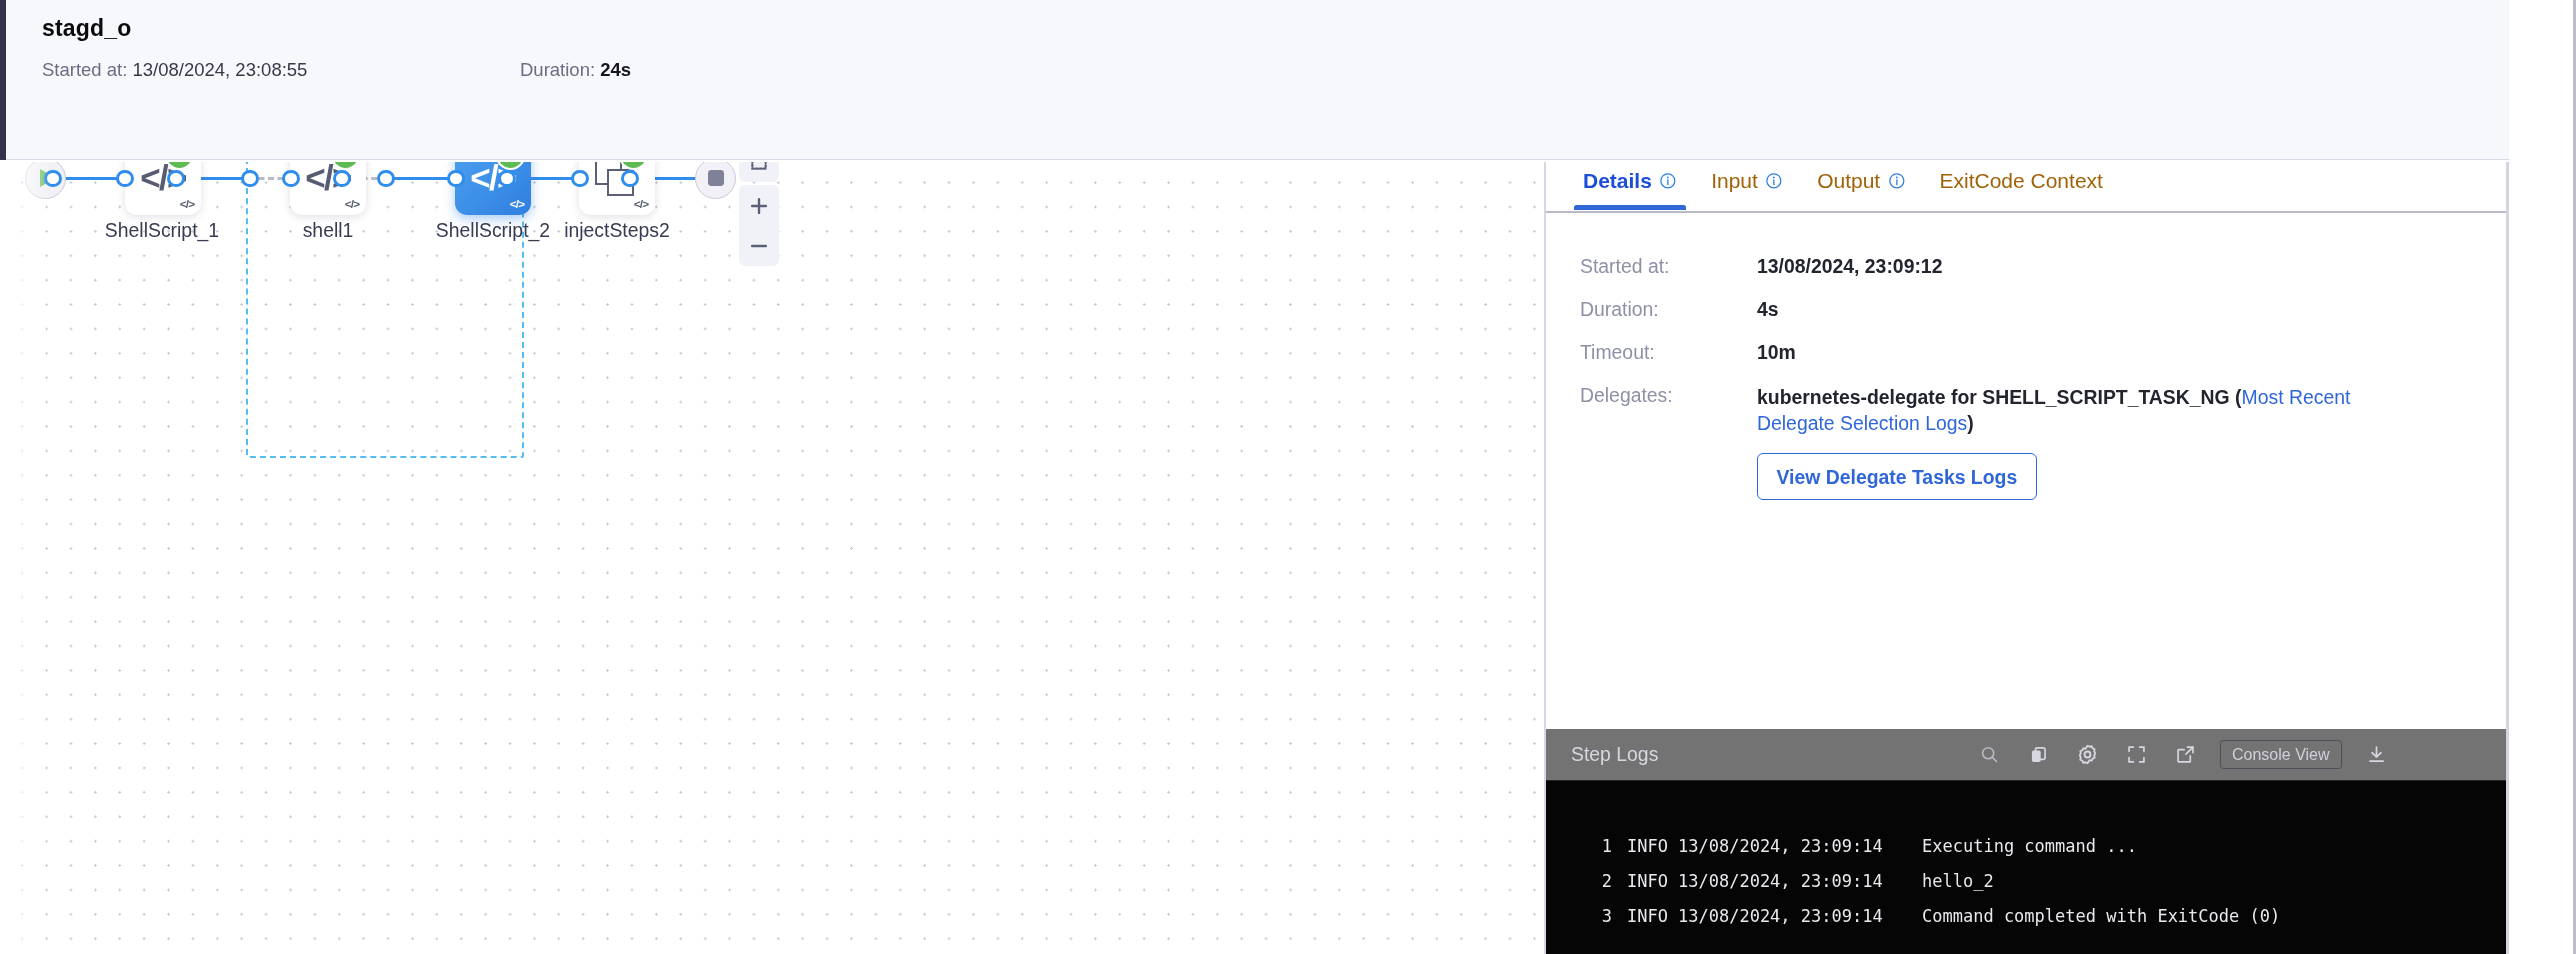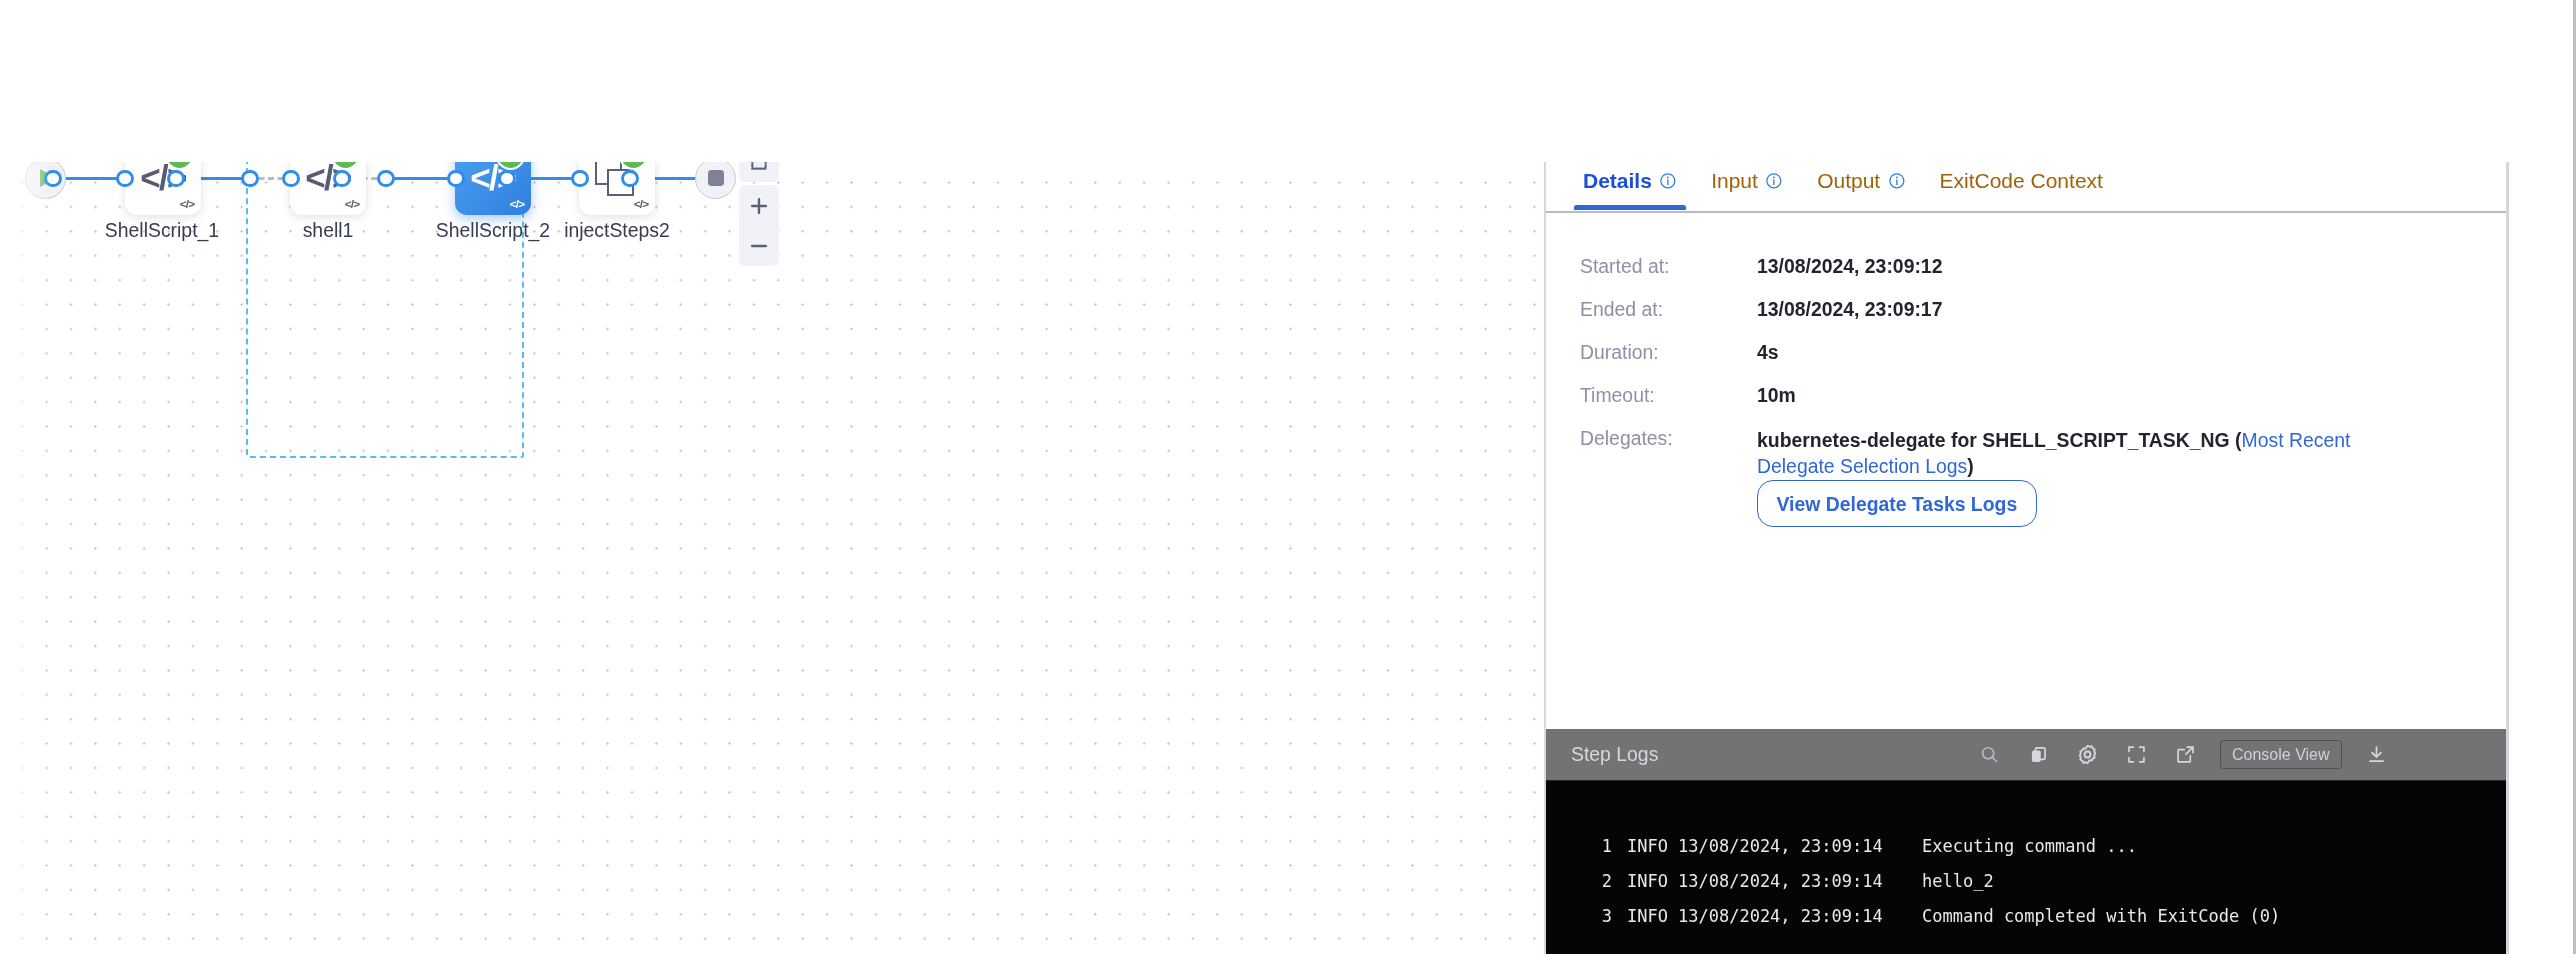"stagd_o" div.exec-header { html: none -> <div> <div></div> <div>stagd_o</div> <div> <span>Started at:</span> <span>13/08/2024, 23:08:55</span> </div> <div> <span>Duration:</span> <span>24s</span> </div> </div> }
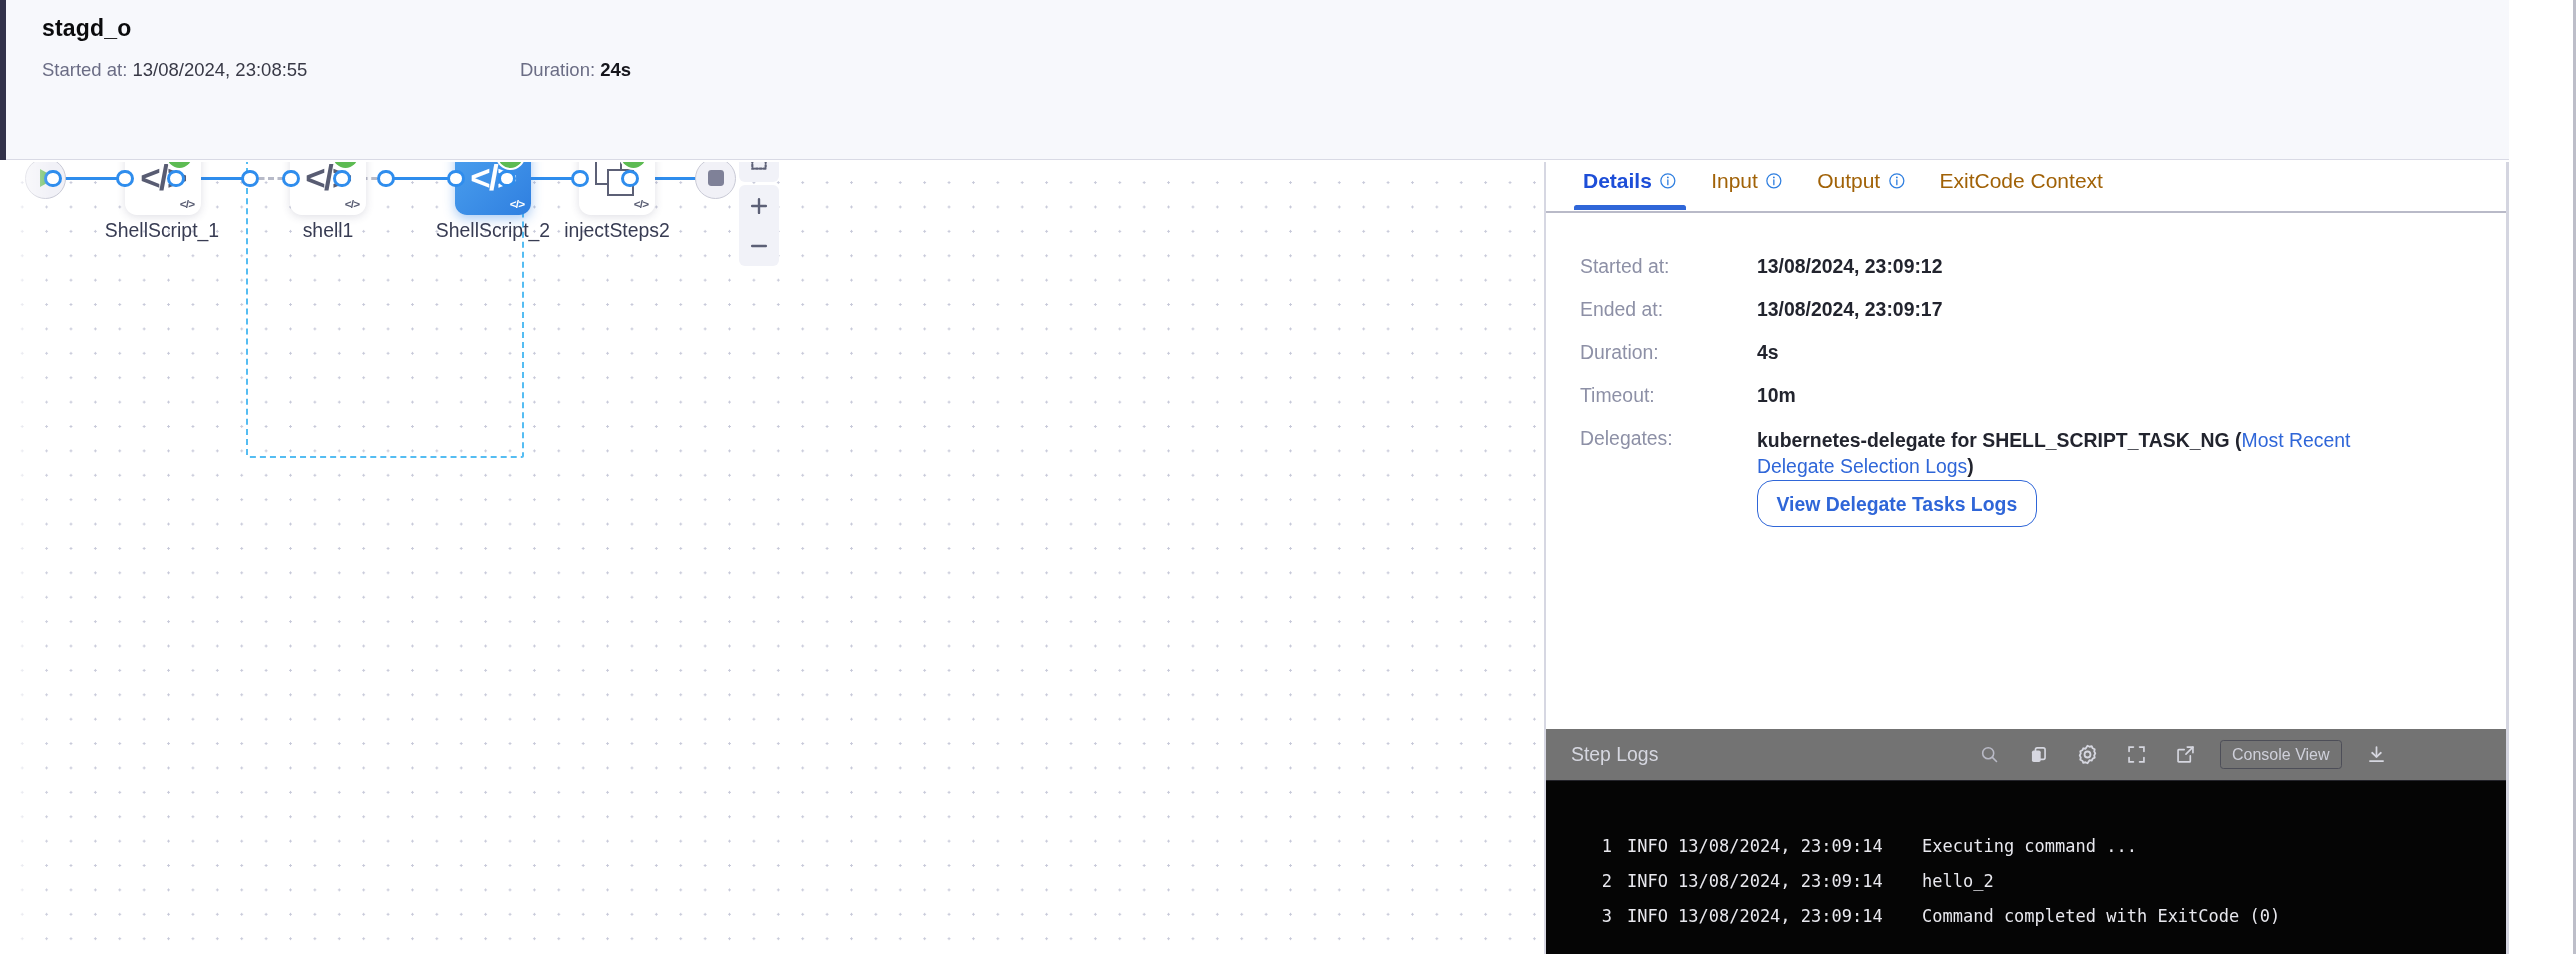"Ended at:" div.detail-row { html: <div> <div>Ended at:</div> <div>13/08/2024, 23:09:17</div> </div> -> none }
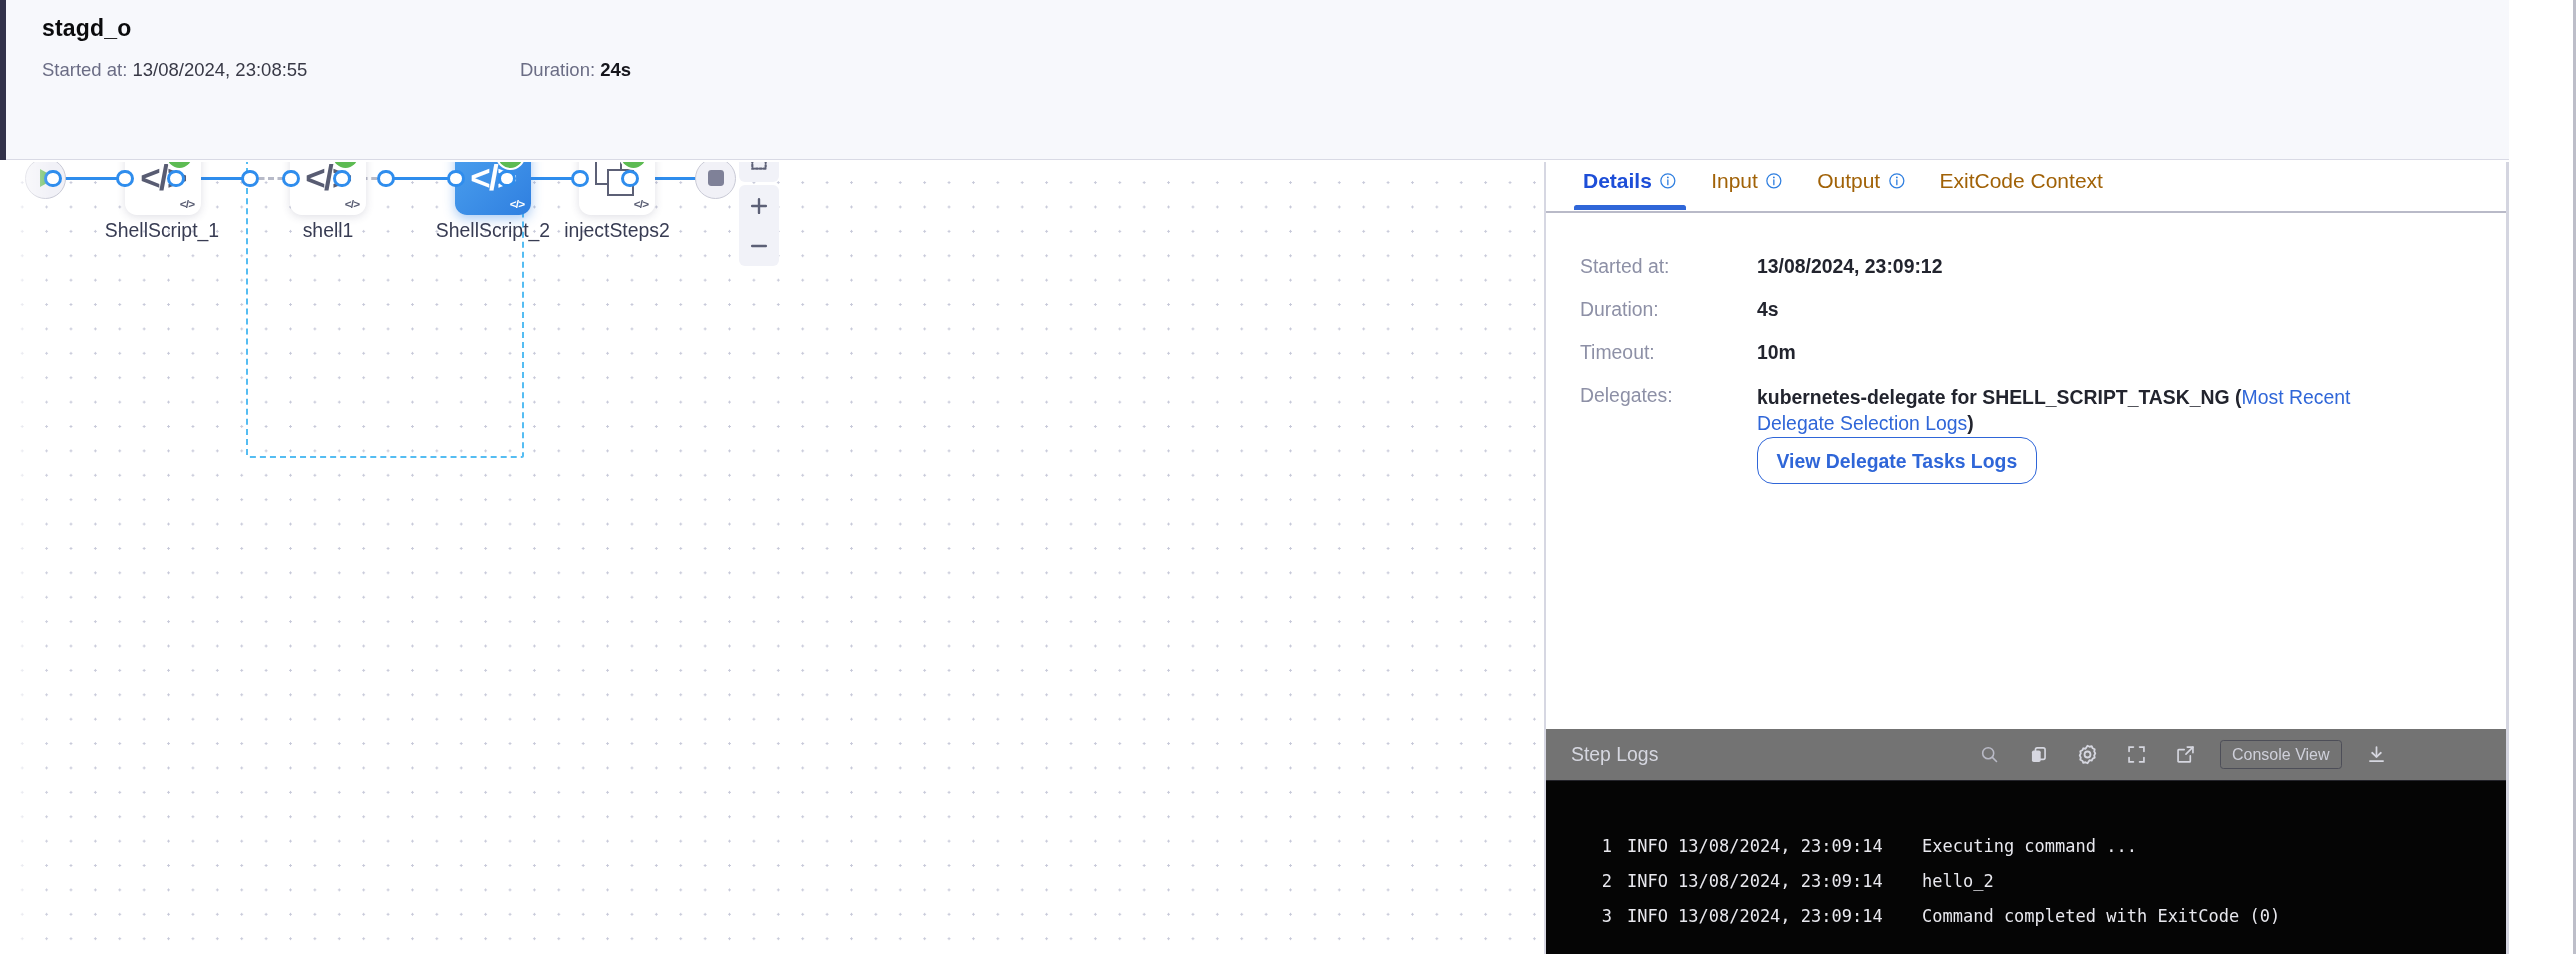"View Delegate Tasks Logs" .btn-outline { border-radius: 16px -> 6px; margin-top: 1px -> 17px }
